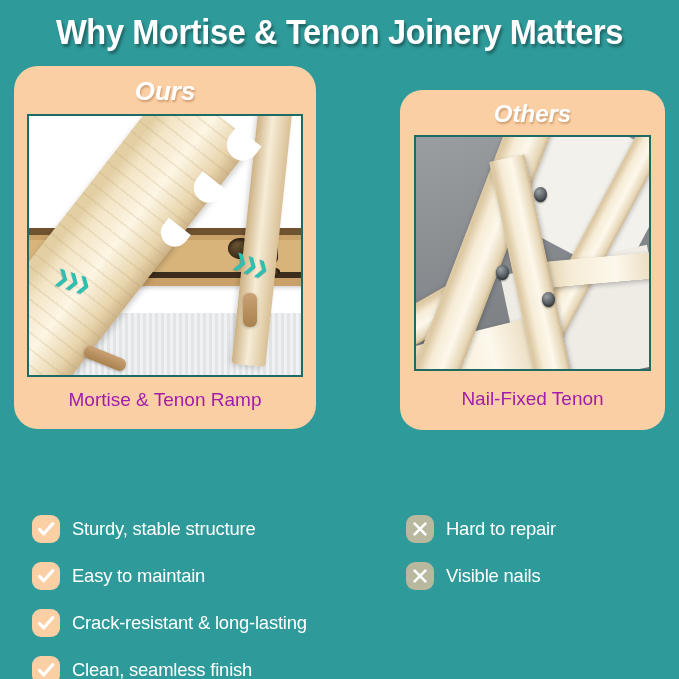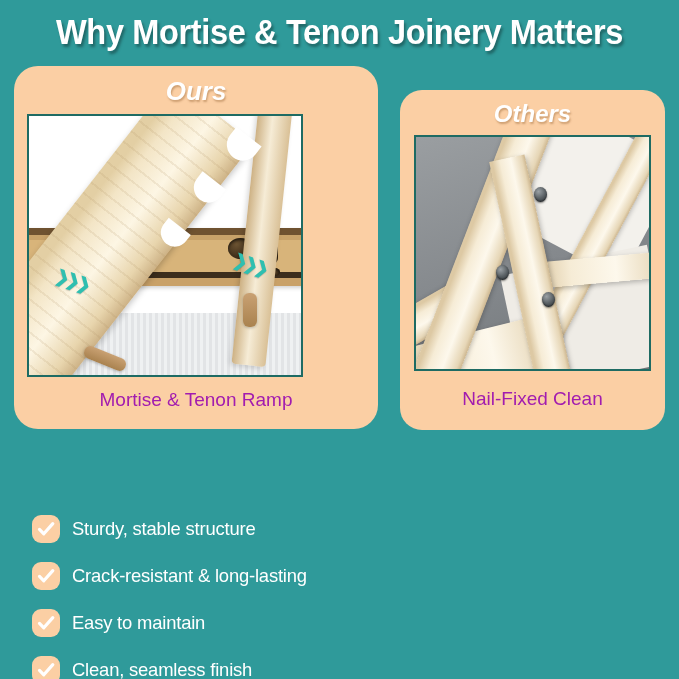"Ours" .card-ours { width: 364px -> 302px }
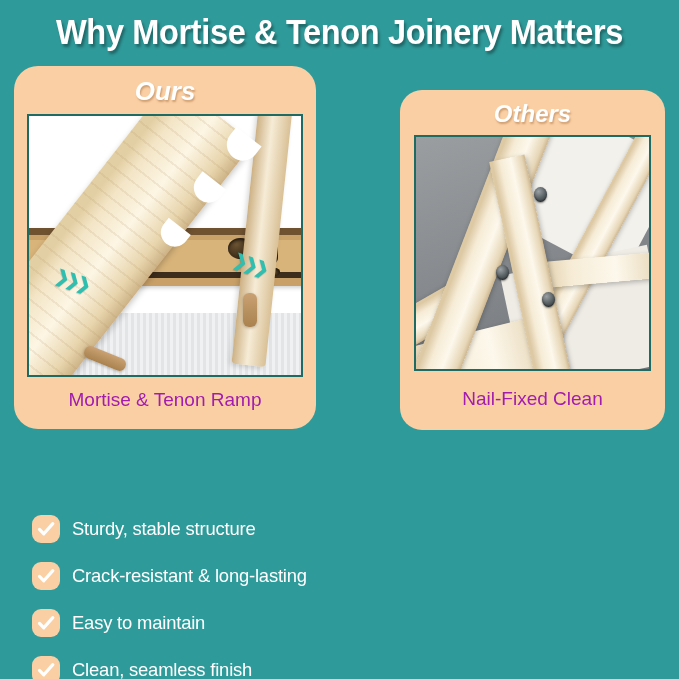"Nail-Fixed Clean" div.card-caption { text: Clean -> Tenon }
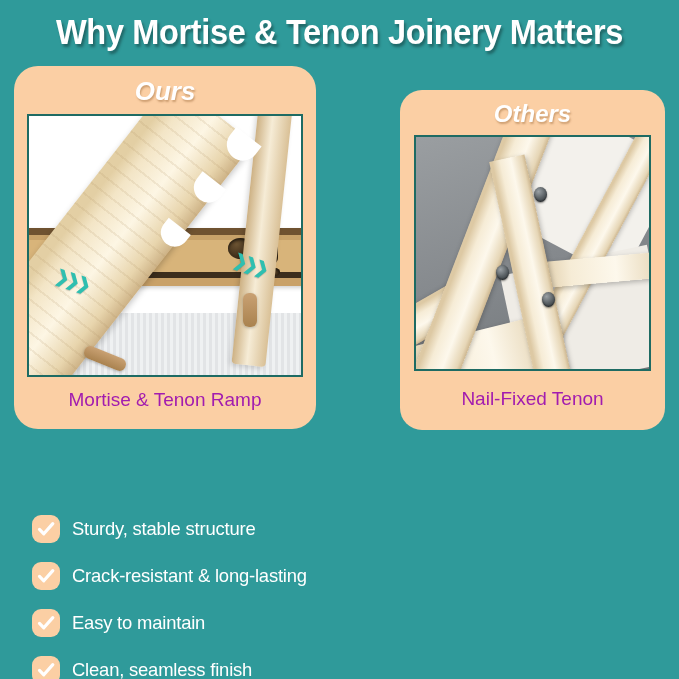"Hard to repair" div.list-row { html: none -> <div> <span> <svg> <path></path> </svg> </span> <span>Hard to repair</span> </div> }
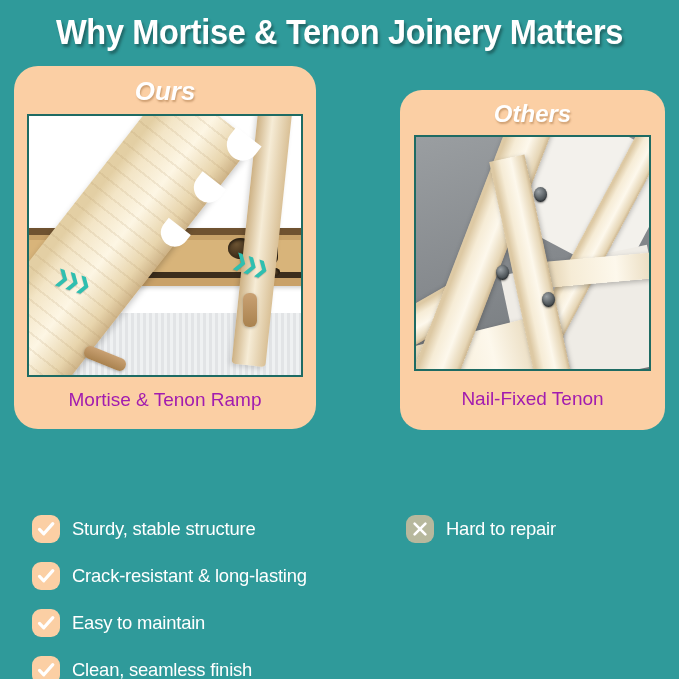"Visible nails" div.list-row { html: none -> <div> <span> <svg> <path></path> </svg> </span> <span>Visible nails</span> </div> }
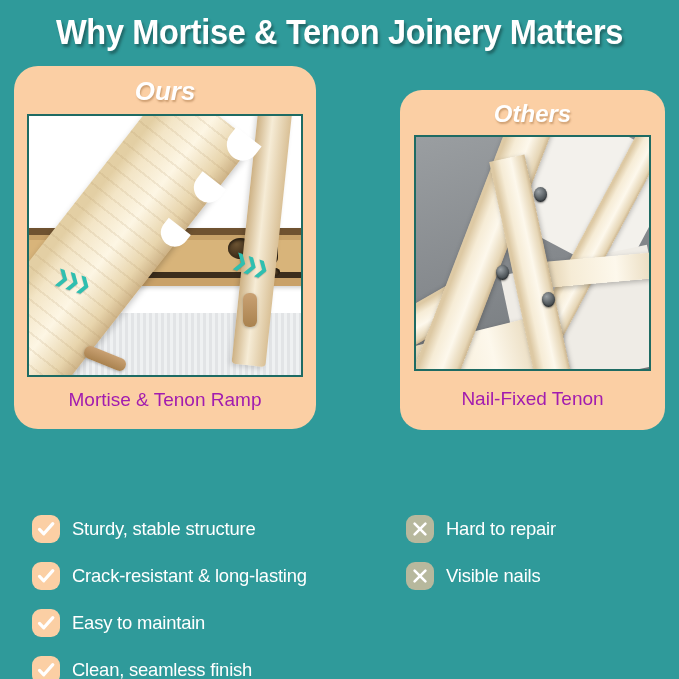"Crack-resistant & long-lasting" div.list-row { order: before "Easy to maintain" -> after "Easy to maintain" }
